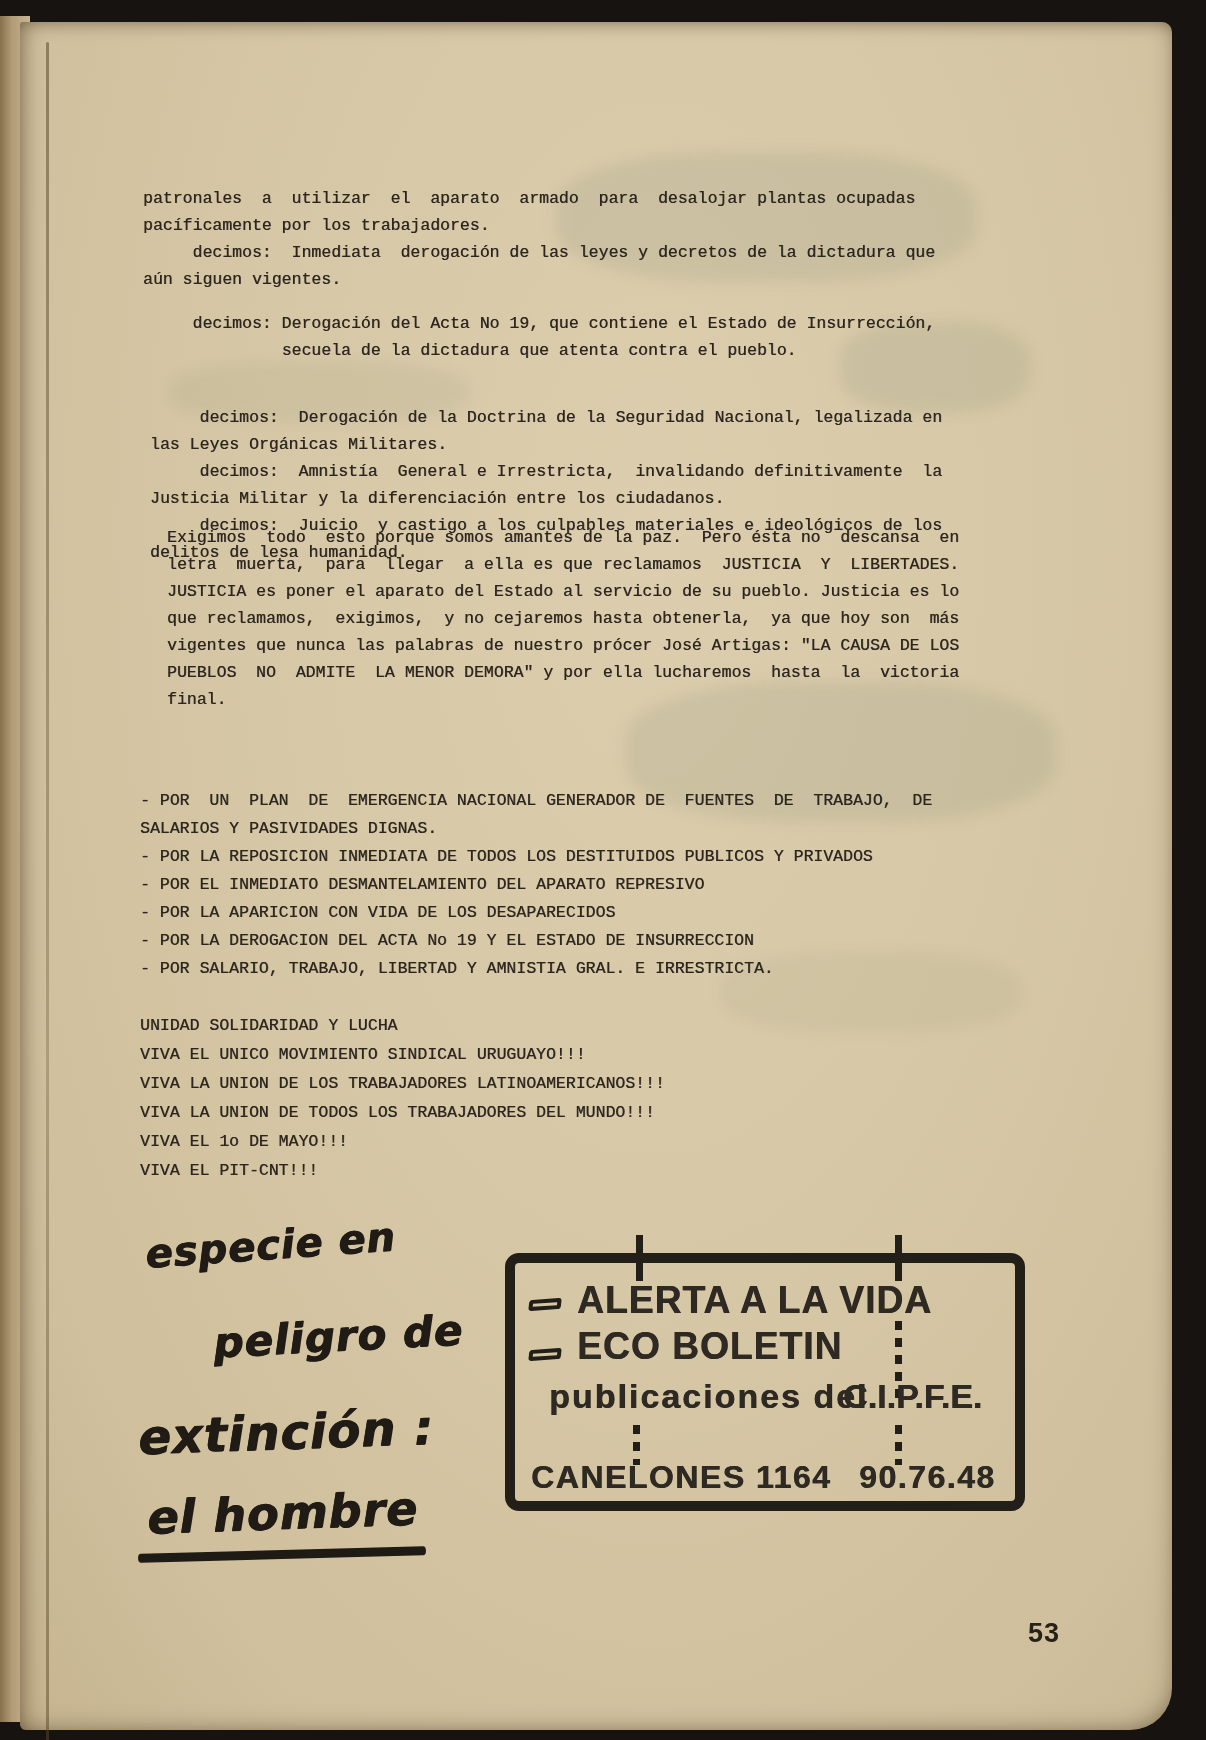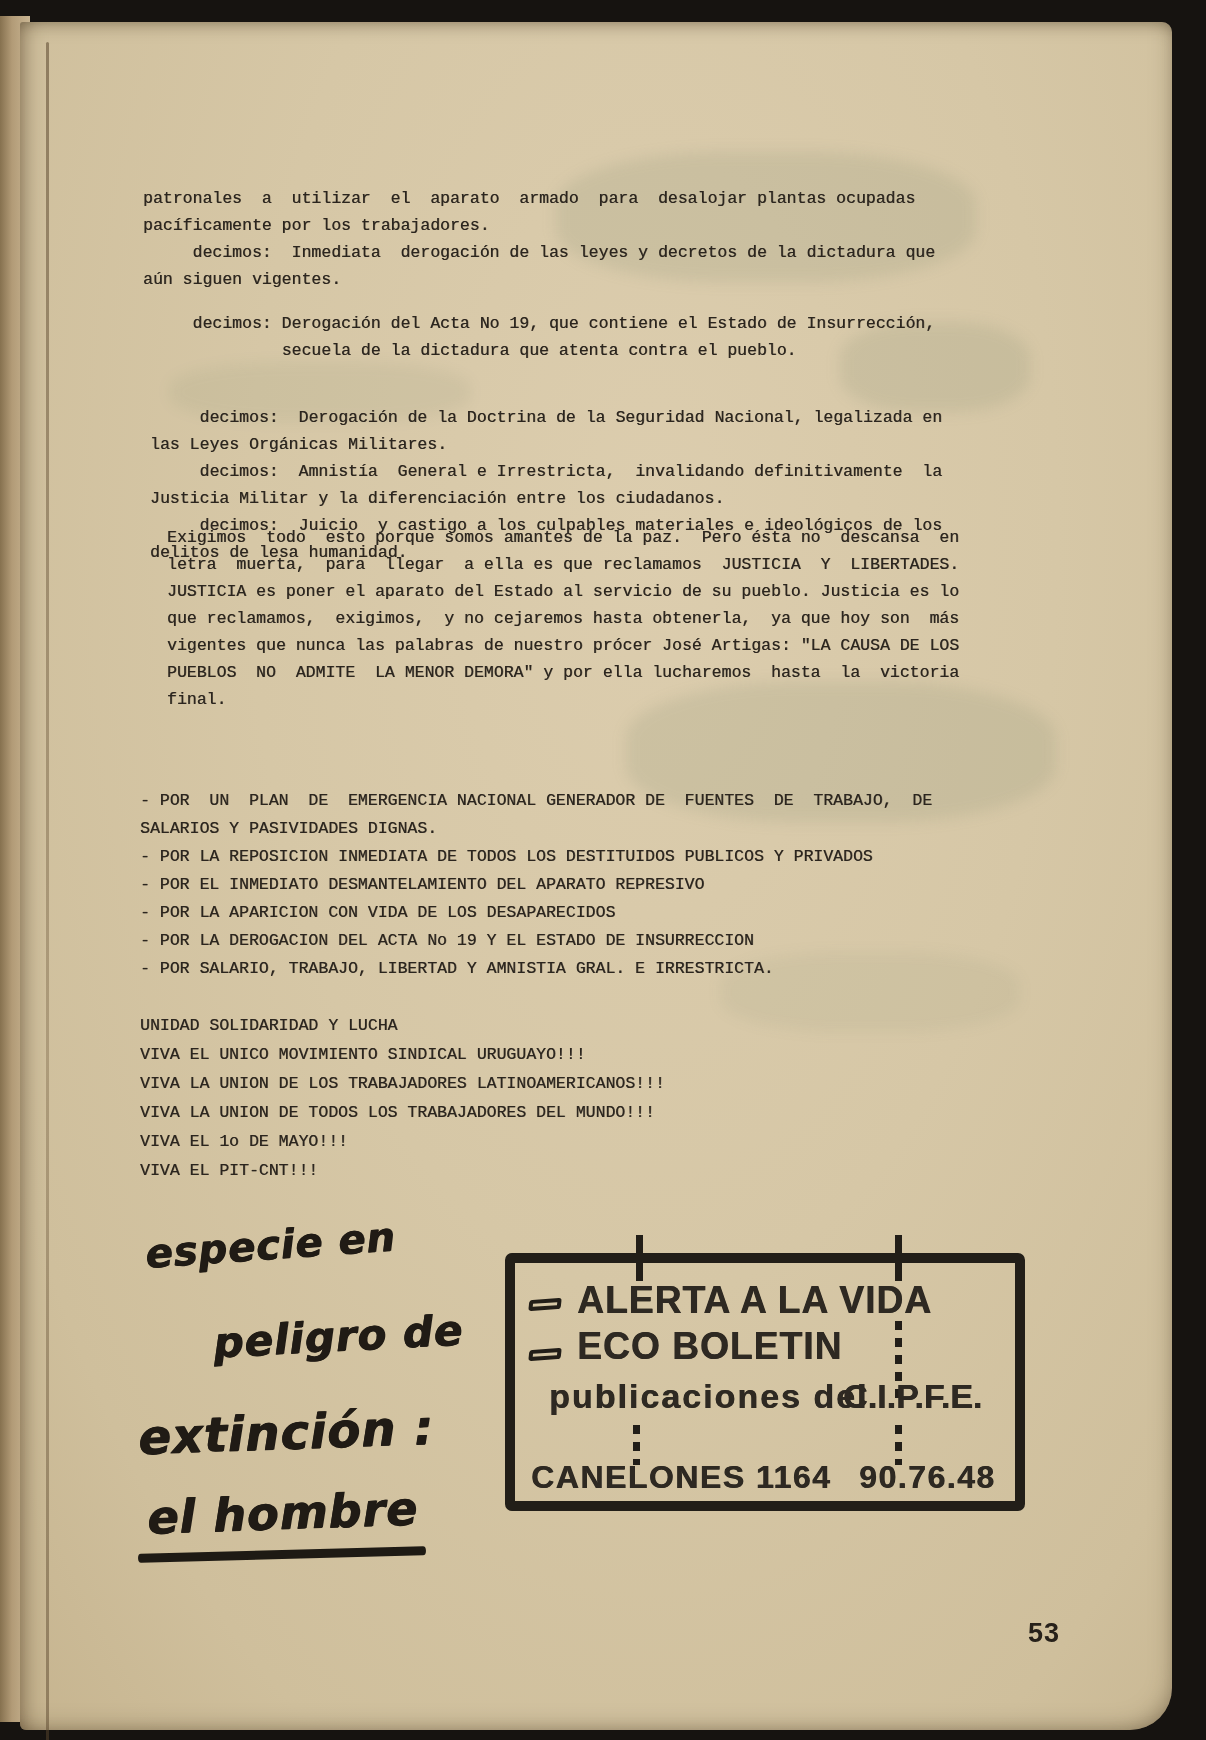"ALERTA A LA VIDA" .ad-box { border-radius: 7px -> 14px }
